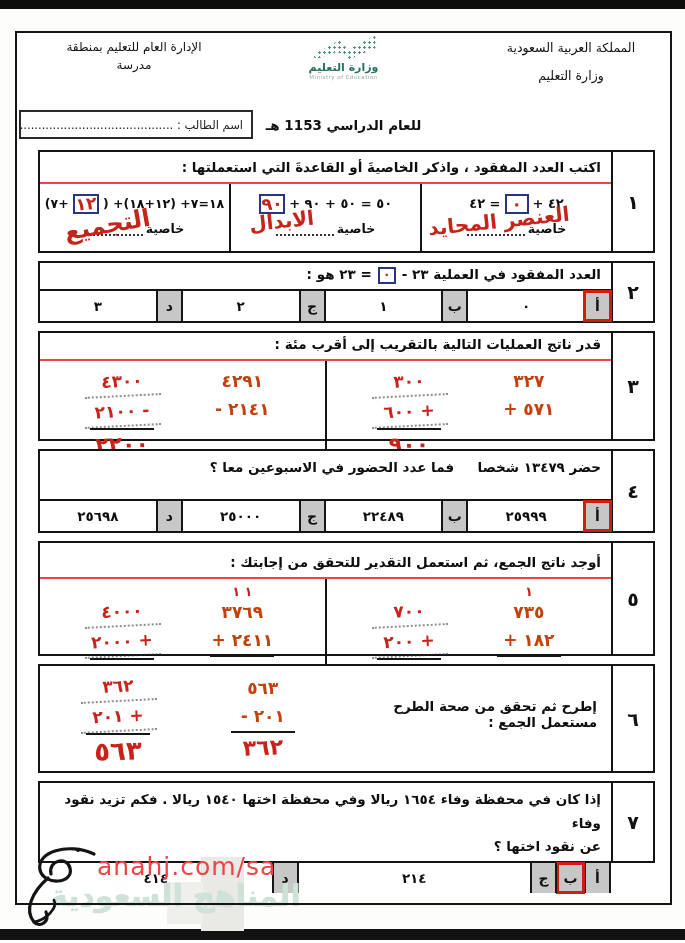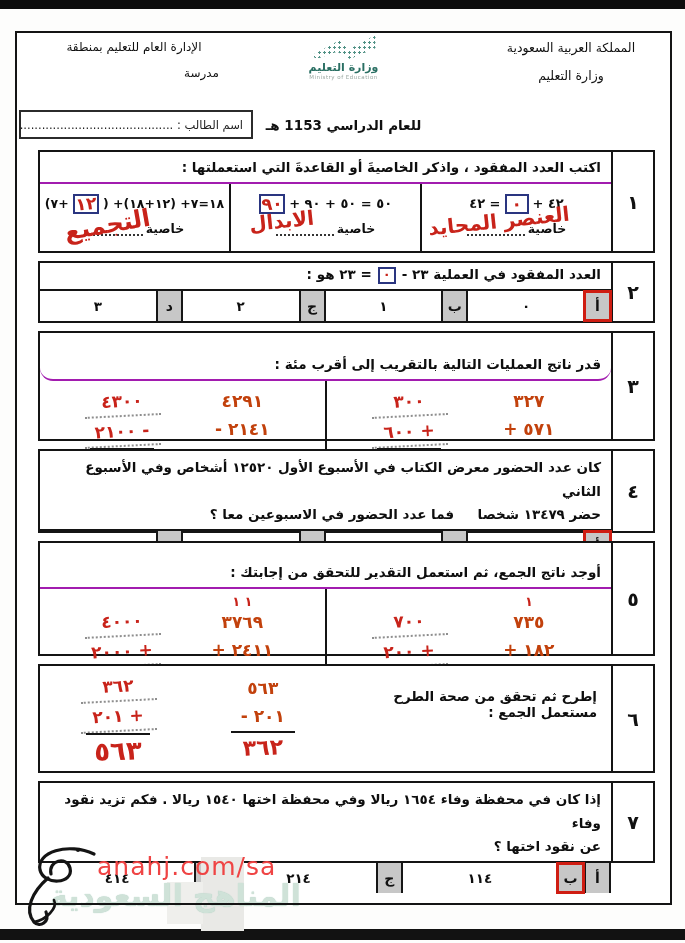"مدرسة" .h-left .l2 { margin-top: 12px -> 4px; text-align: right -> none }
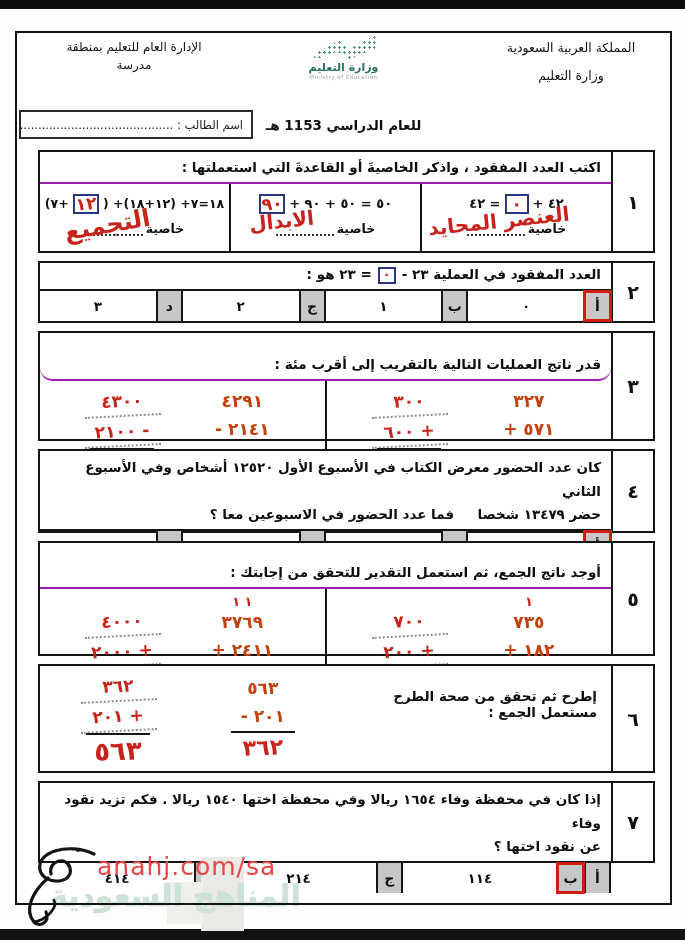"اكتب العدد المفقود ، واذكر" .rule { border-bottom: 2px solid #a21caf -> 2px solid #ef4444 }
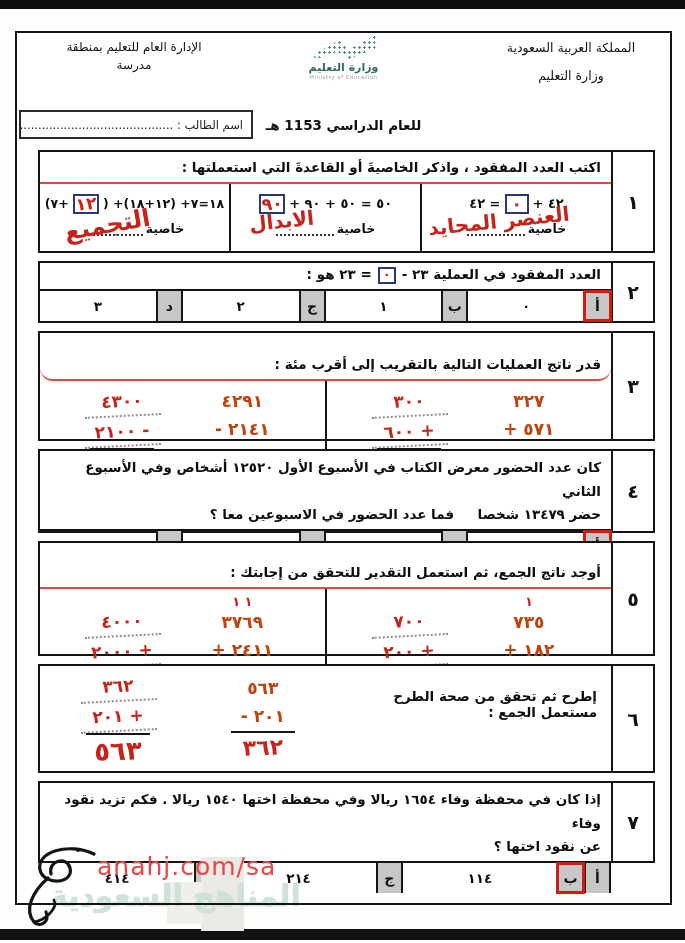"قدر ناتج العمليات التالية بالتقريب" div.qprompt { border-radius: 13px -> none; padding-top: 20px -> 0 }
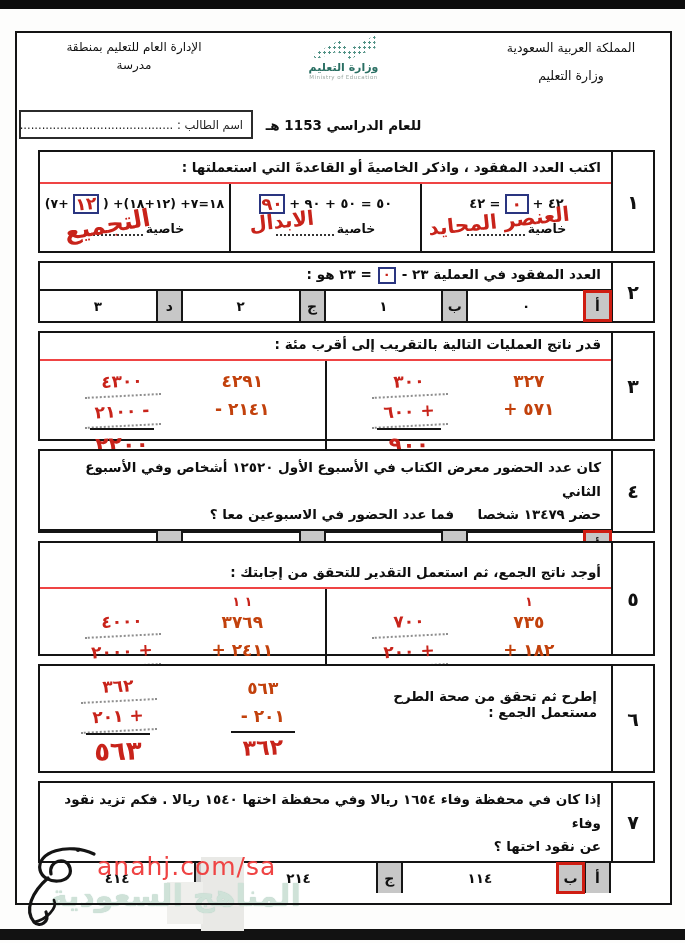"كان عدد الحضور معرض الكتاب" div { html: <div>كان عدد الحضور معرض الكتاب في الأسبوع الأول ١٢٥٢٠ أشخاص وفي الأسبوع الثاني</div> -> none }
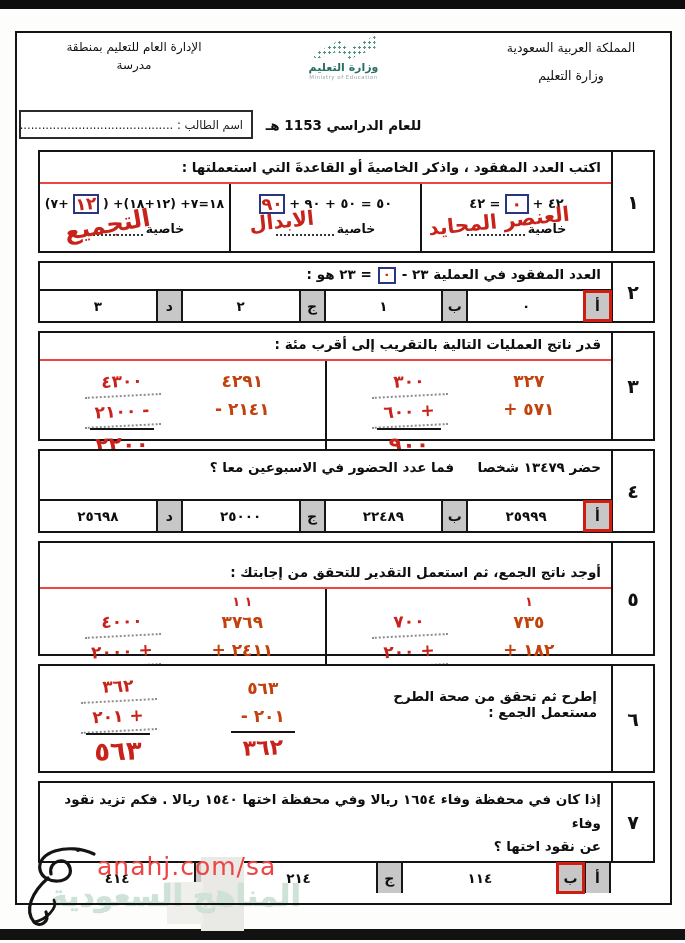"أوجد ناتج الجمع، ثم استعمل" div.qprompt { padding-top: 18px -> 8px }
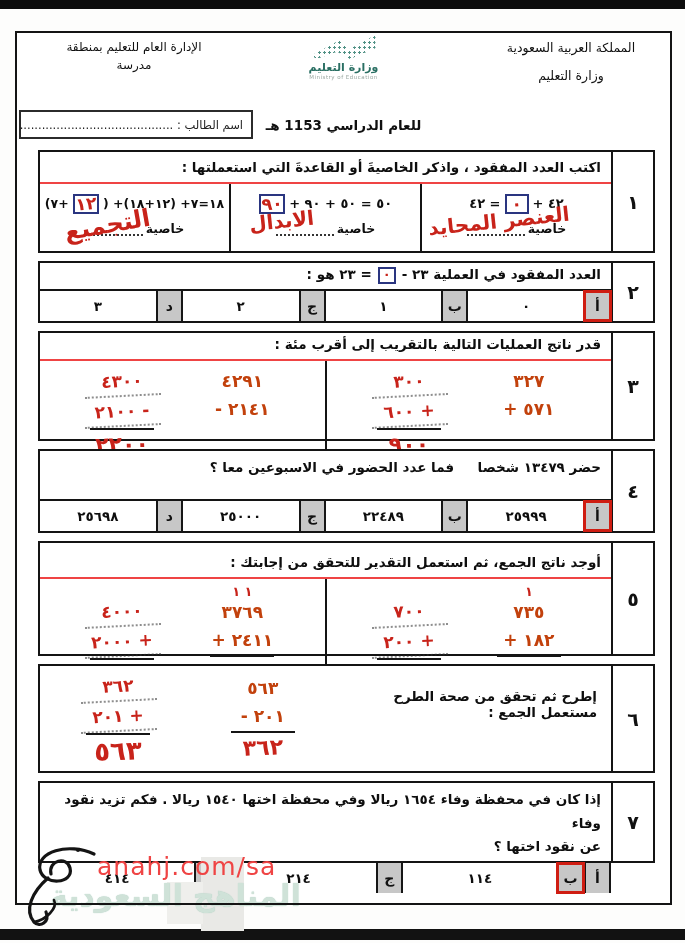"إطرح ثم تحقق من صحة" .q6prompt { margin-top: 18px -> 28px }
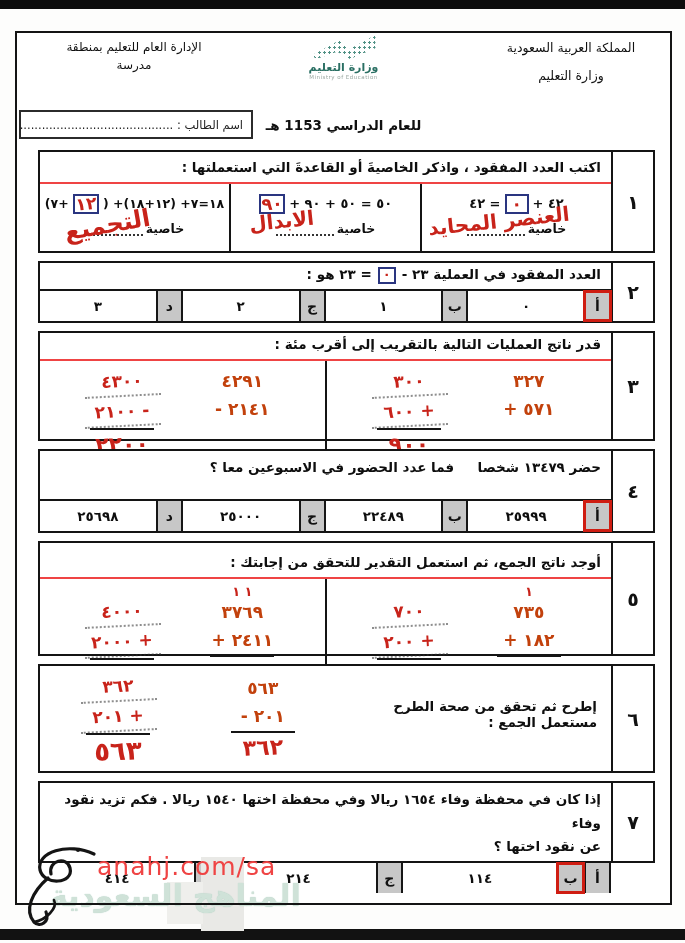"١١٤" div.optV { html: <div>١١٤</div> -> none }
